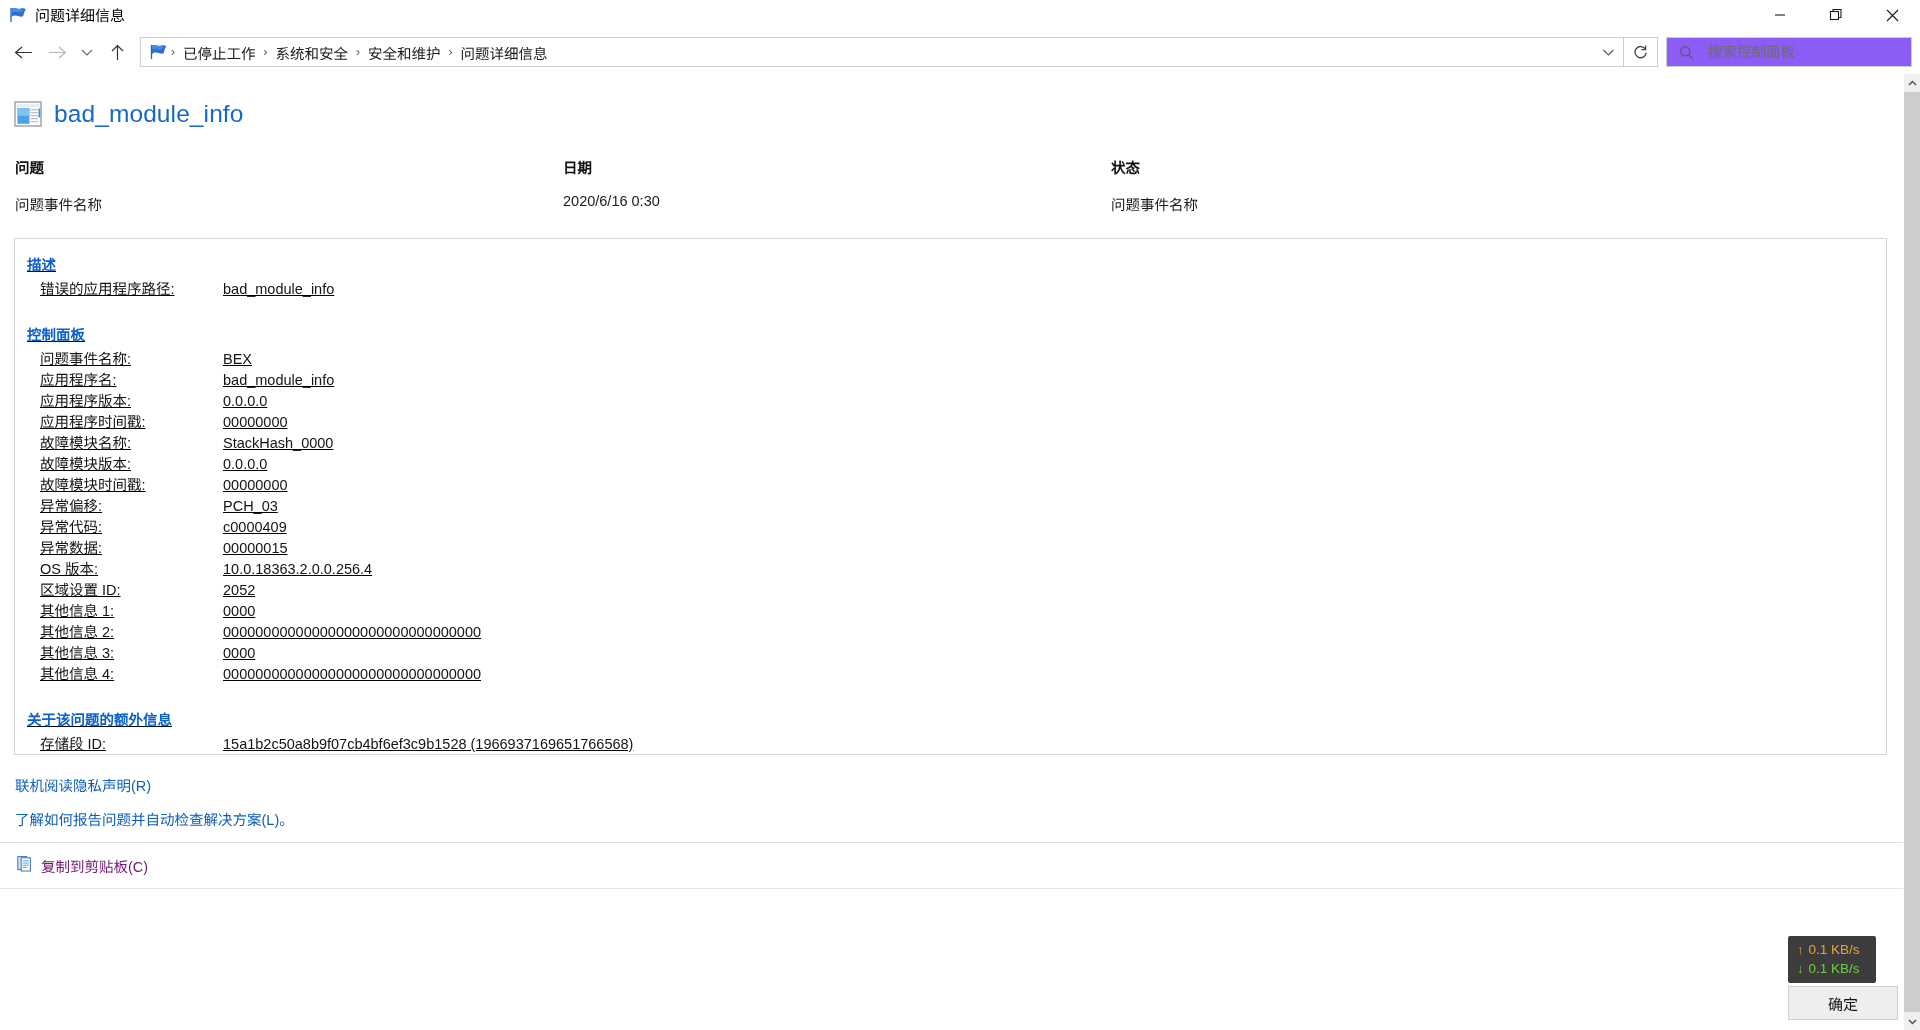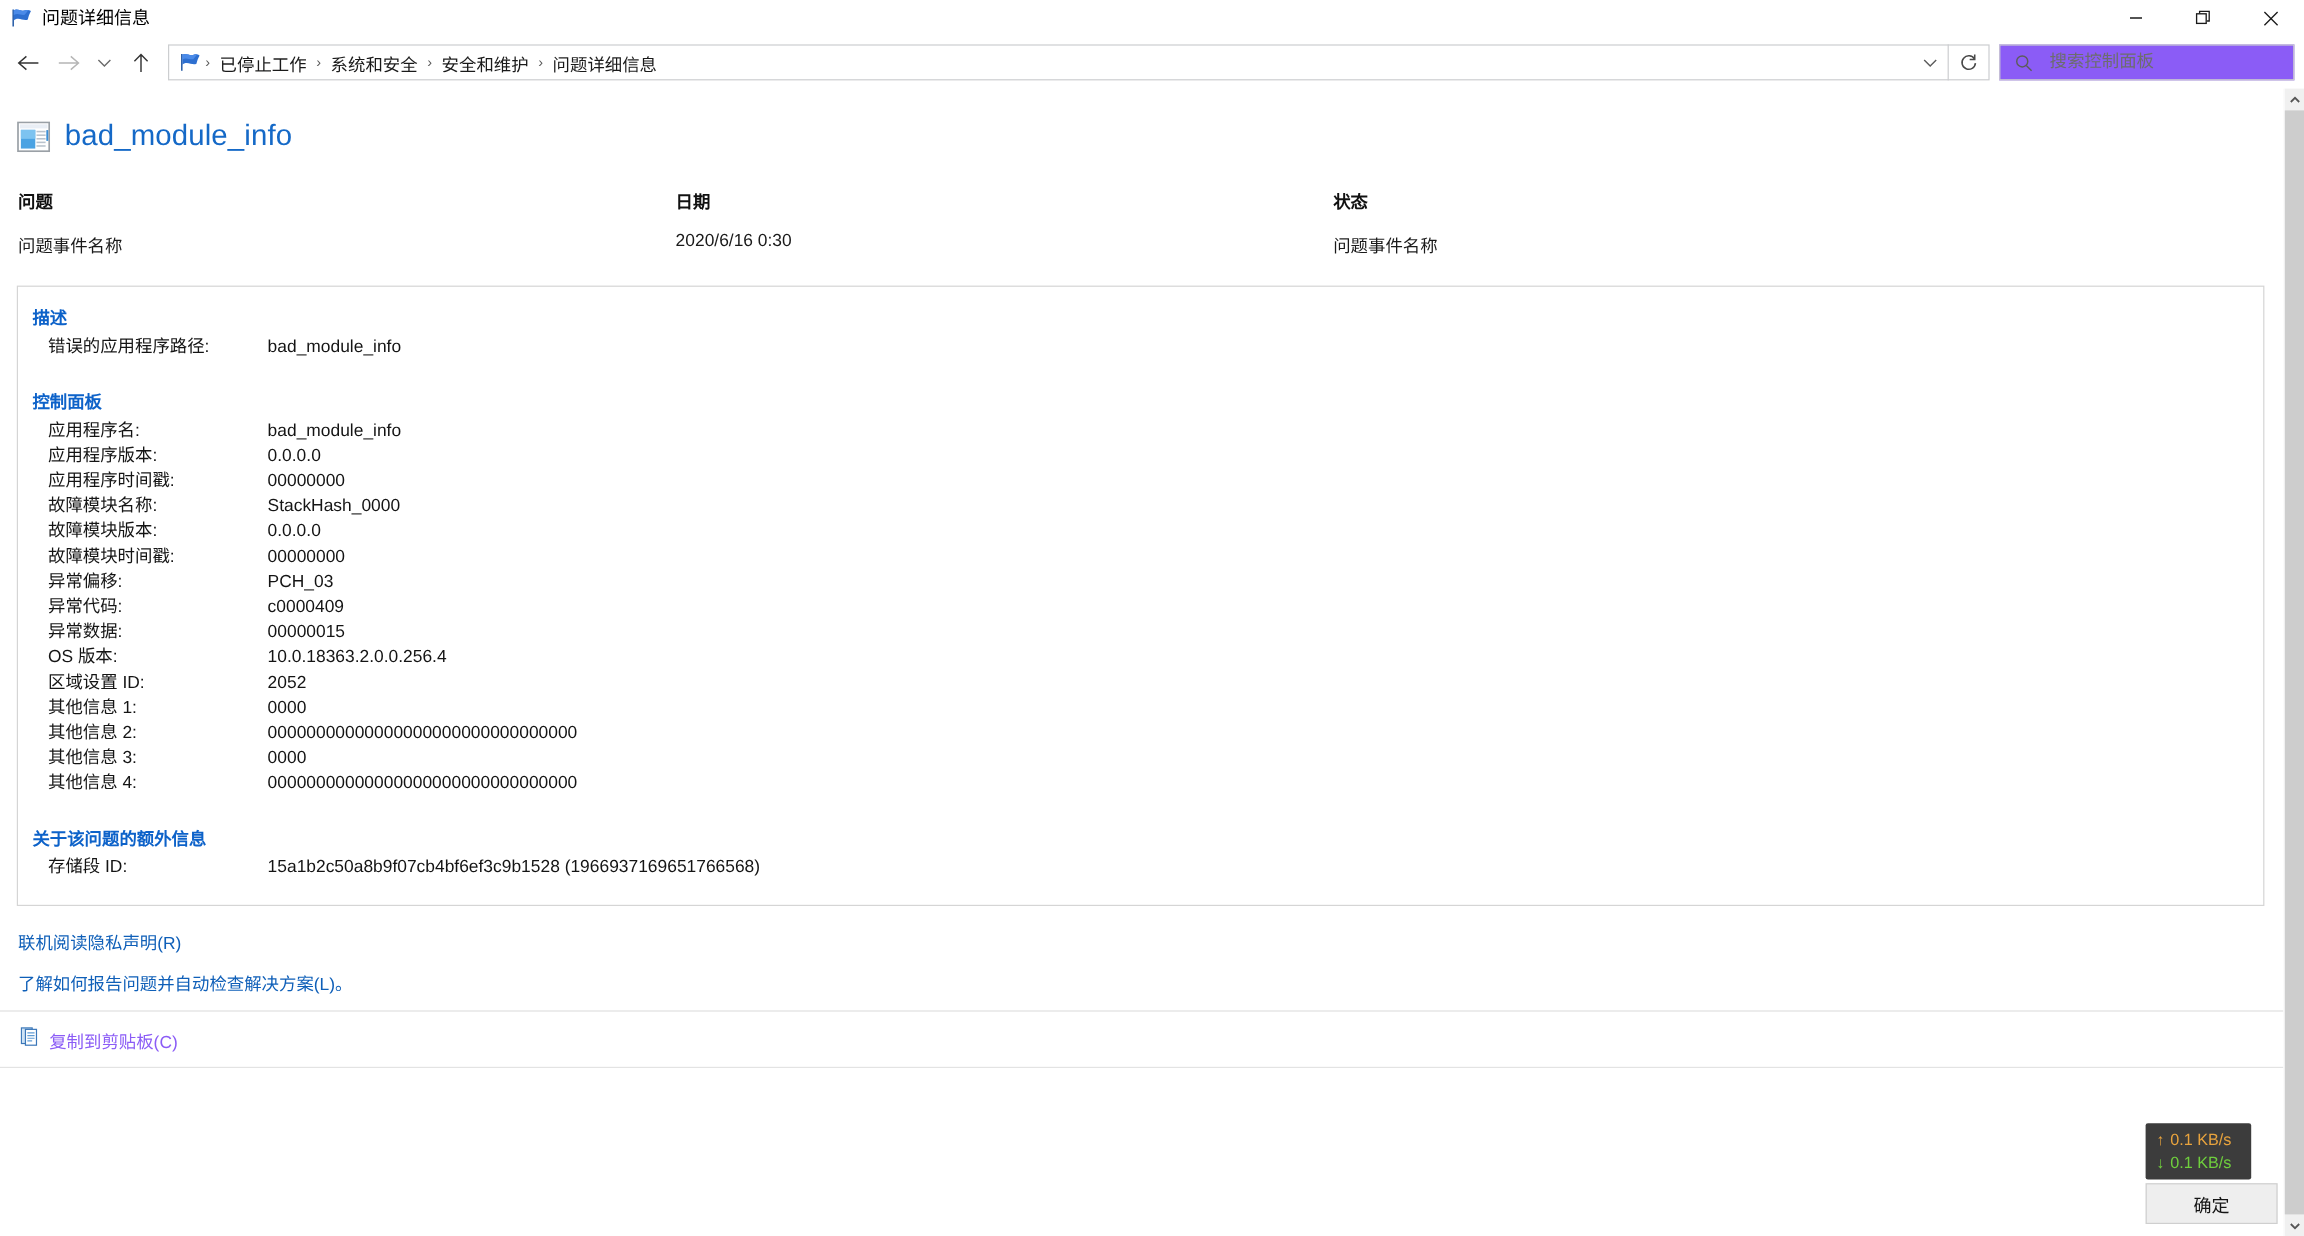"描述" .detail-box { text-decoration: none -> underline }
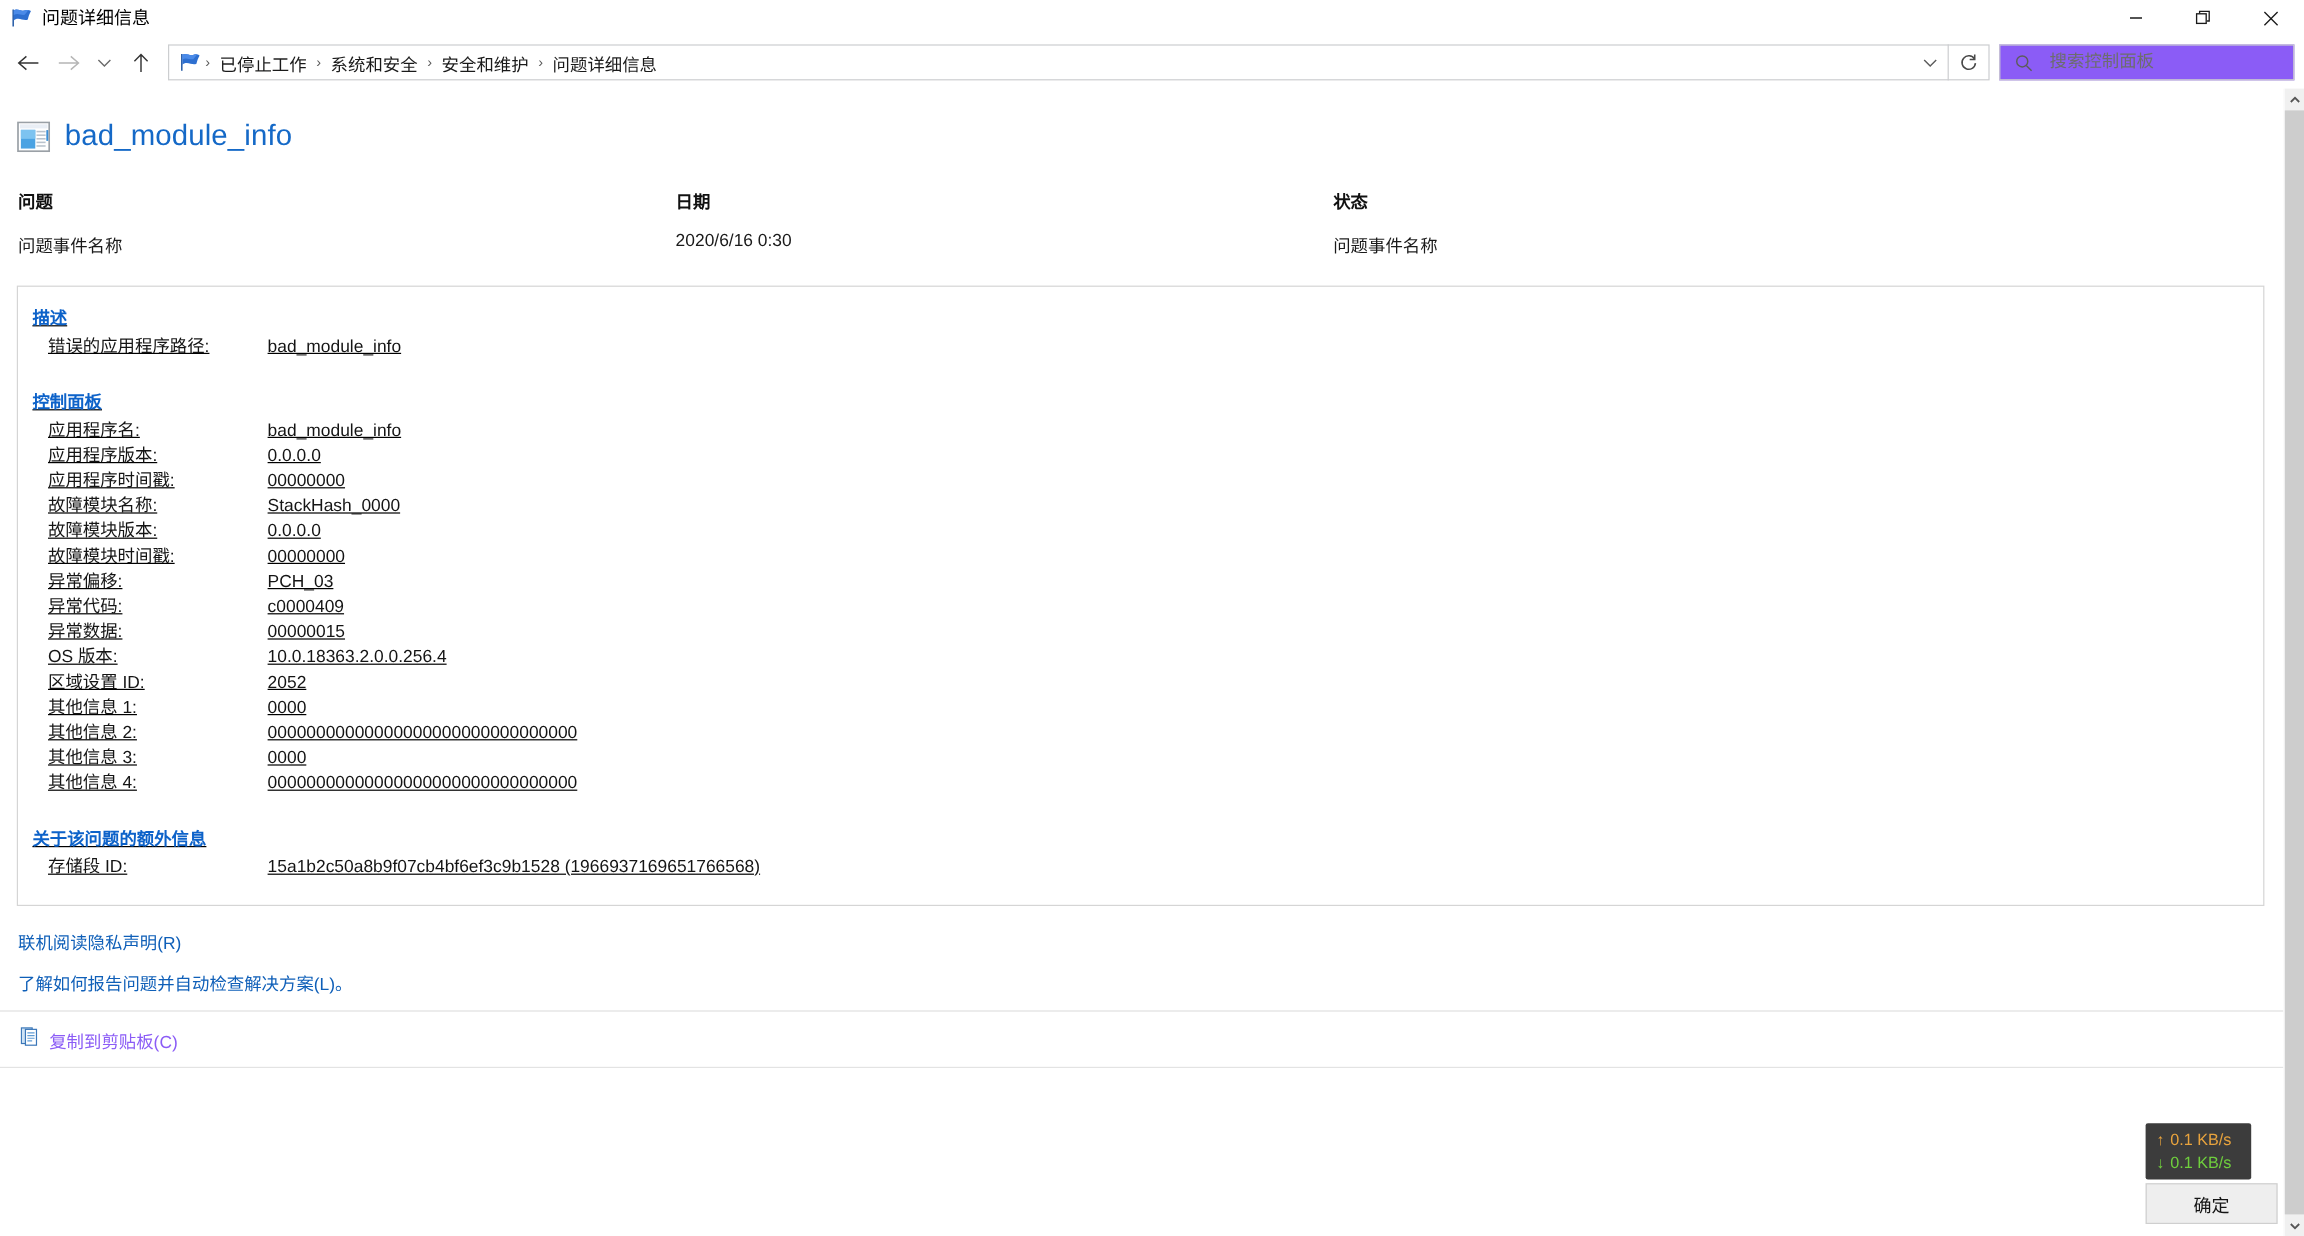"问题事件名称:" div.kv-row { html: none -> <div> <span>问题事件名称:</span> <span>BEX</span> </div> }
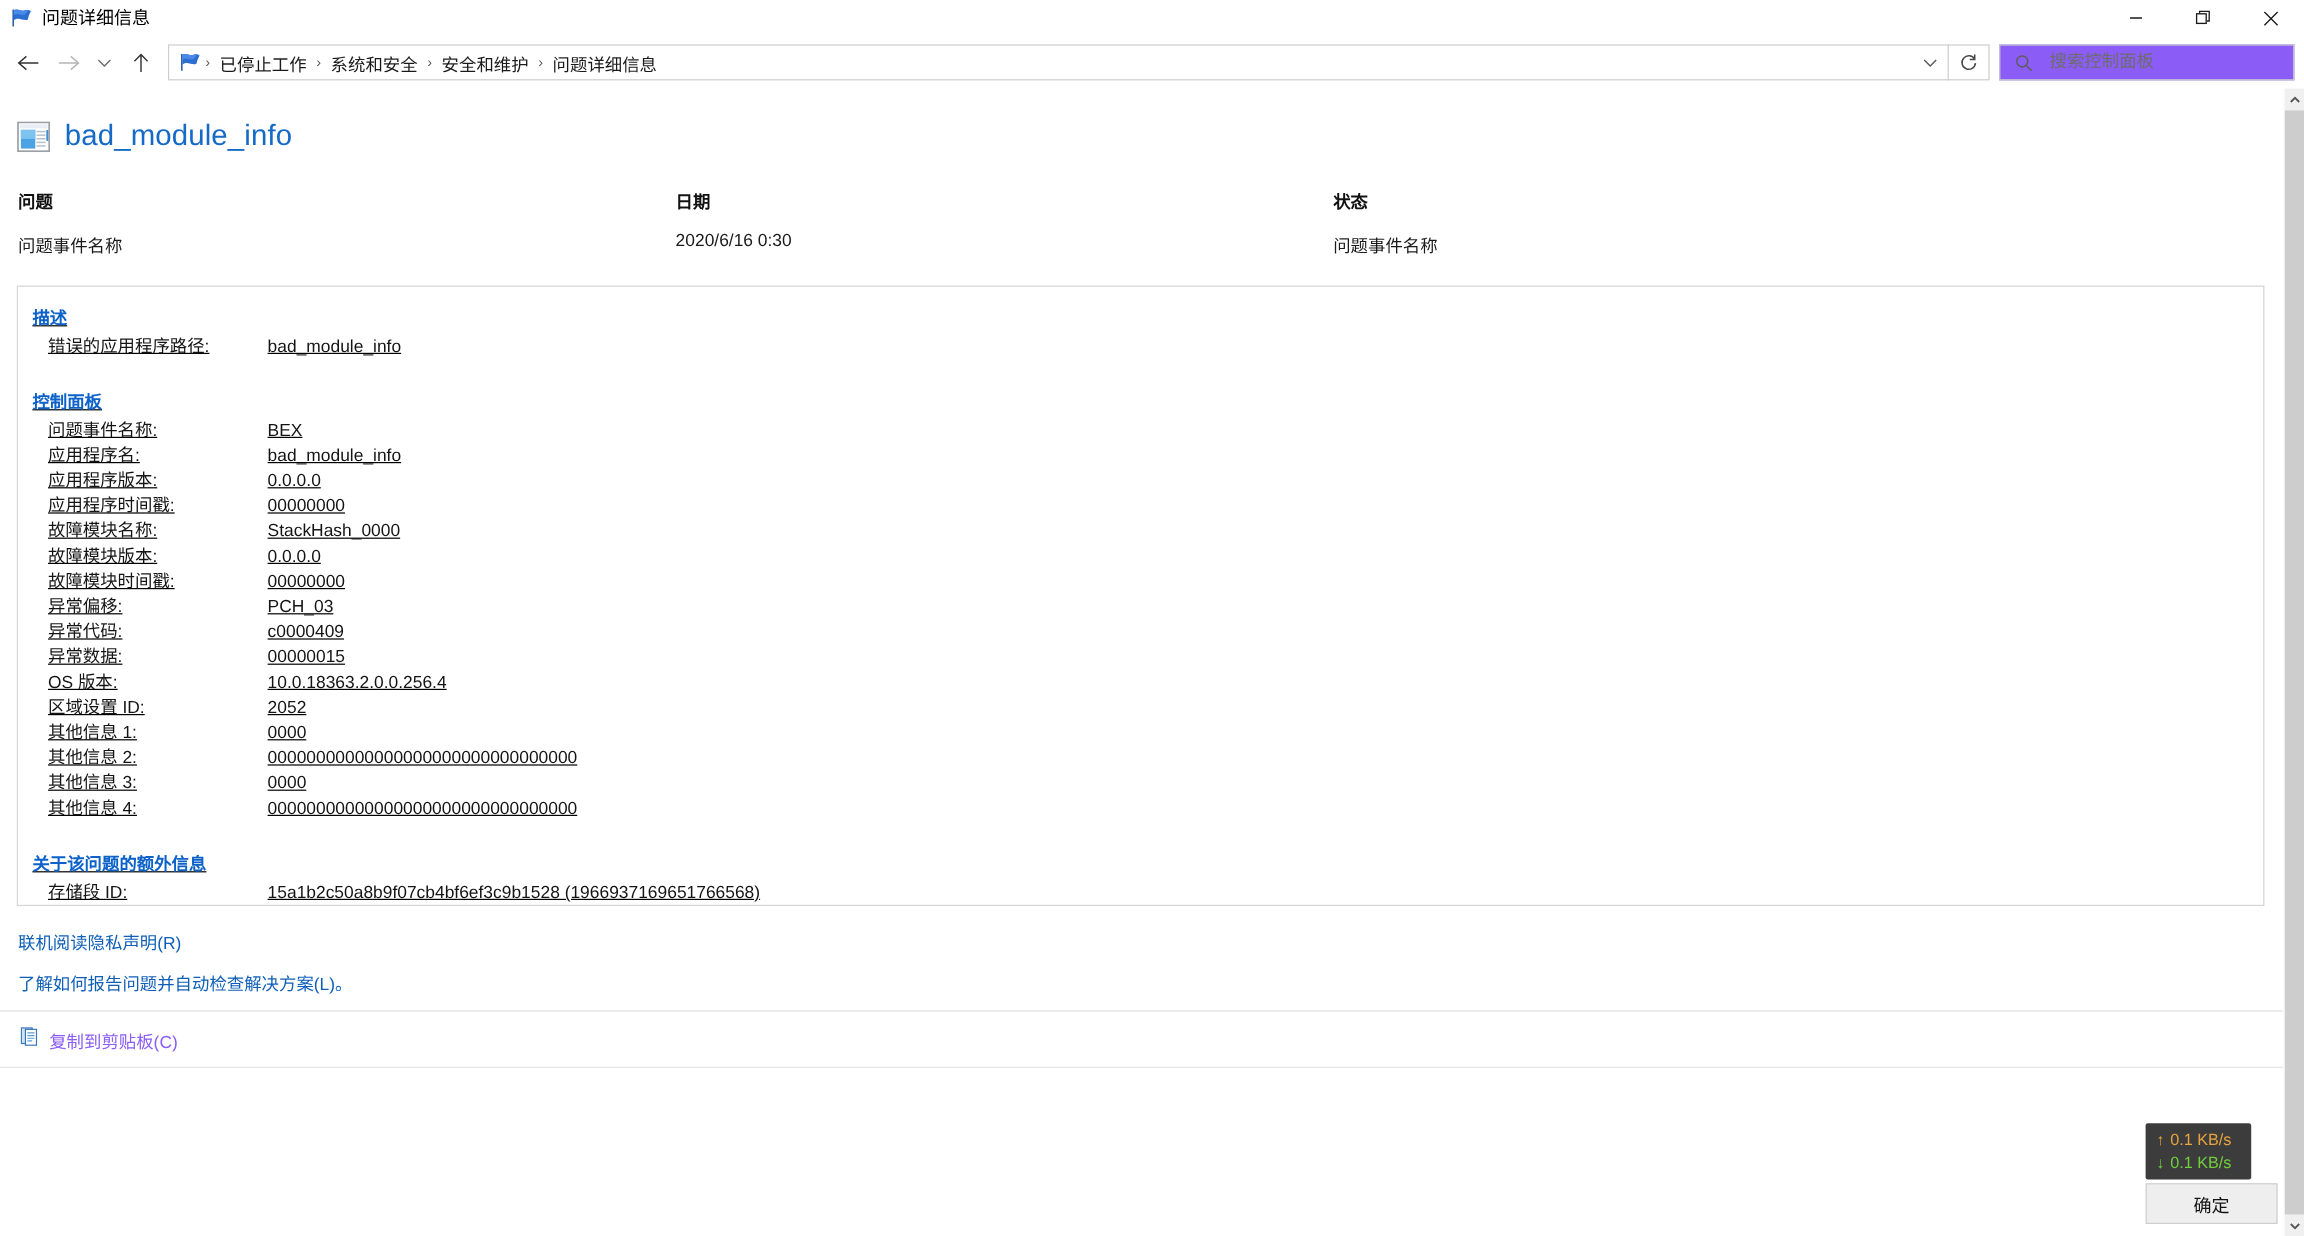"复制到剪贴板(C)" .copy-row .ctext { color: #8b5cf6 -> #701a75 }
